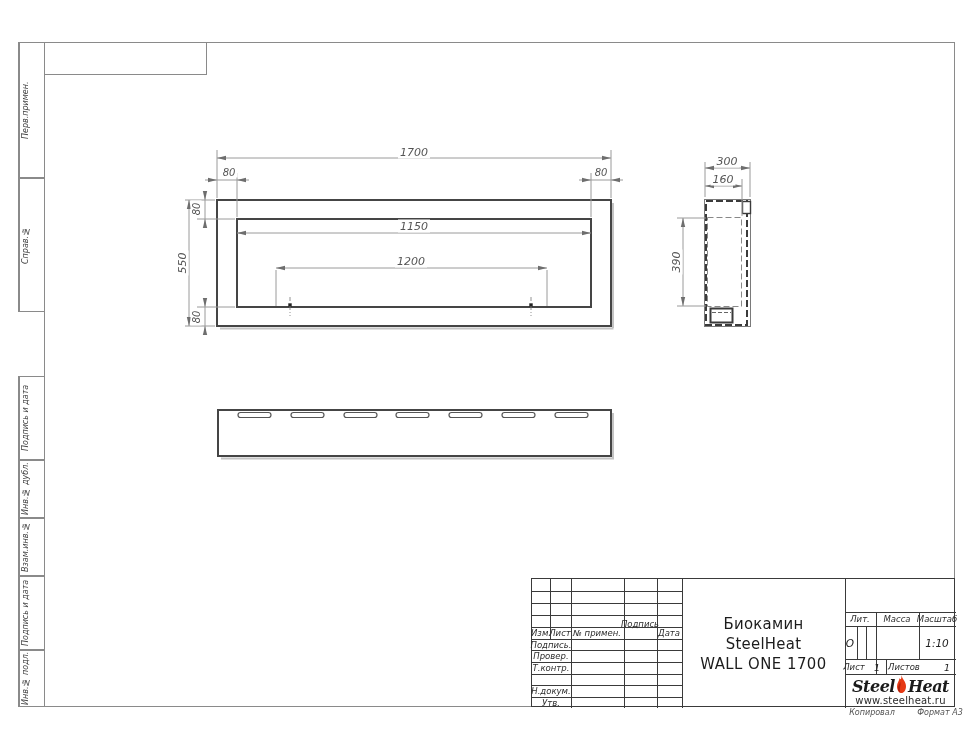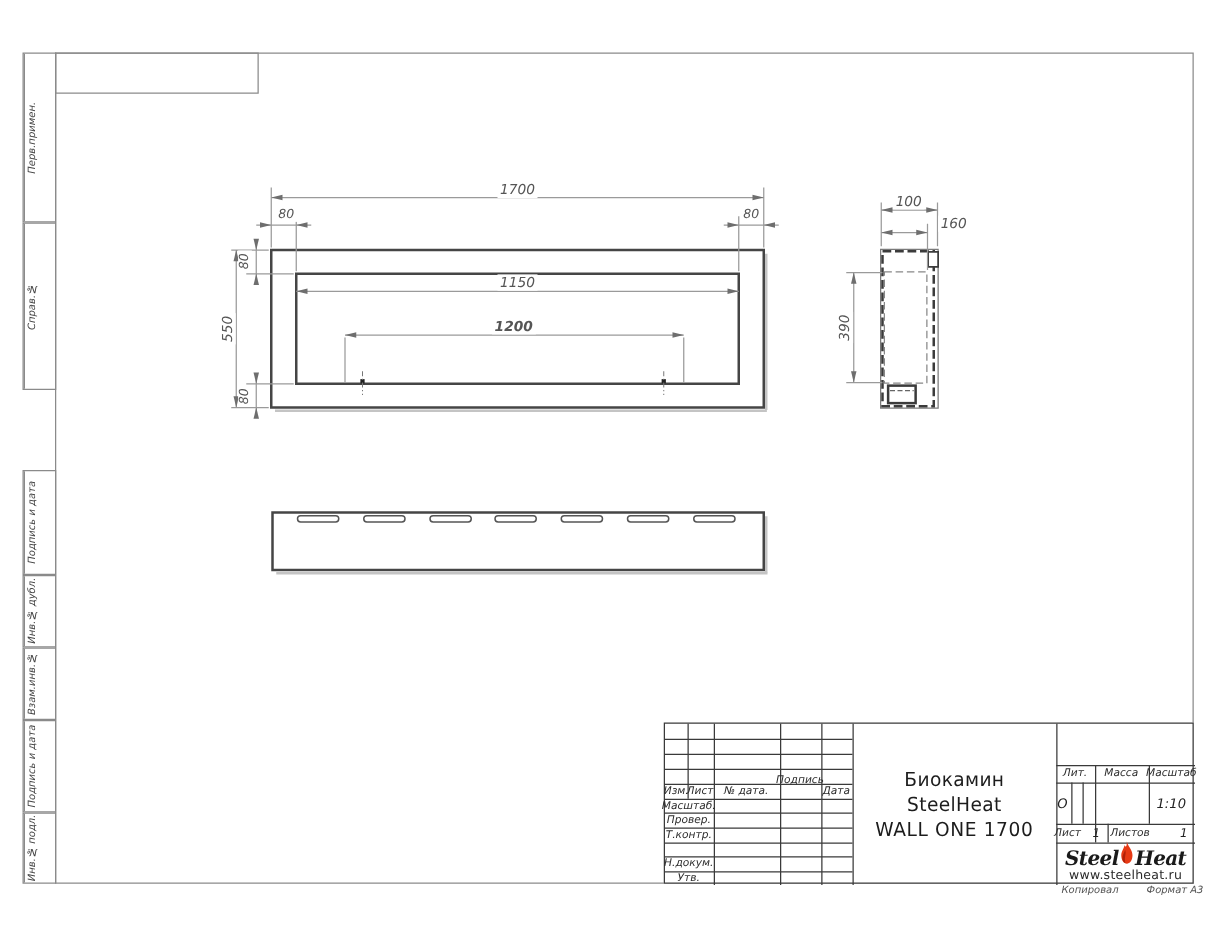"100" div.dim { text: 100 -> 300 }
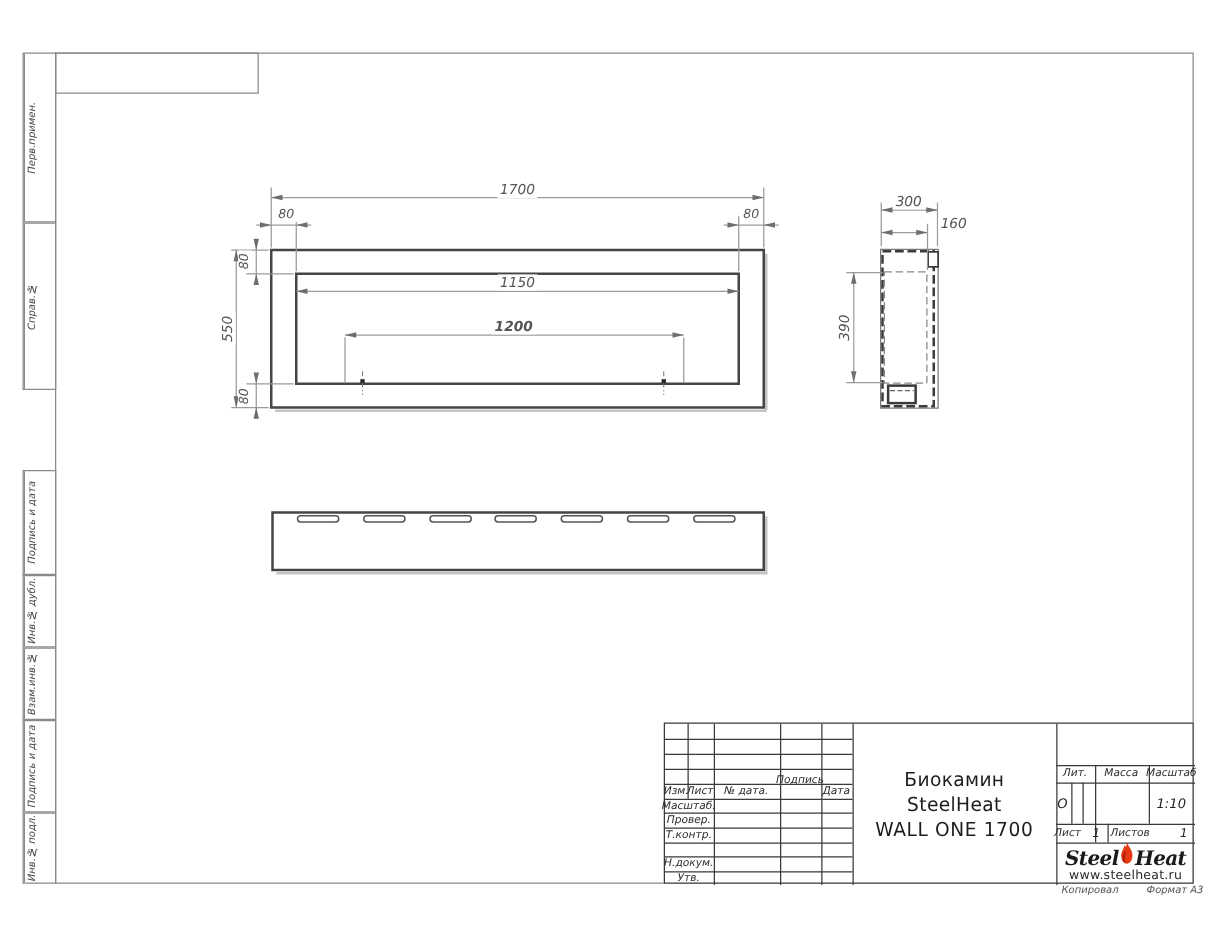"160" div.dim { left: 763px -> 723px }
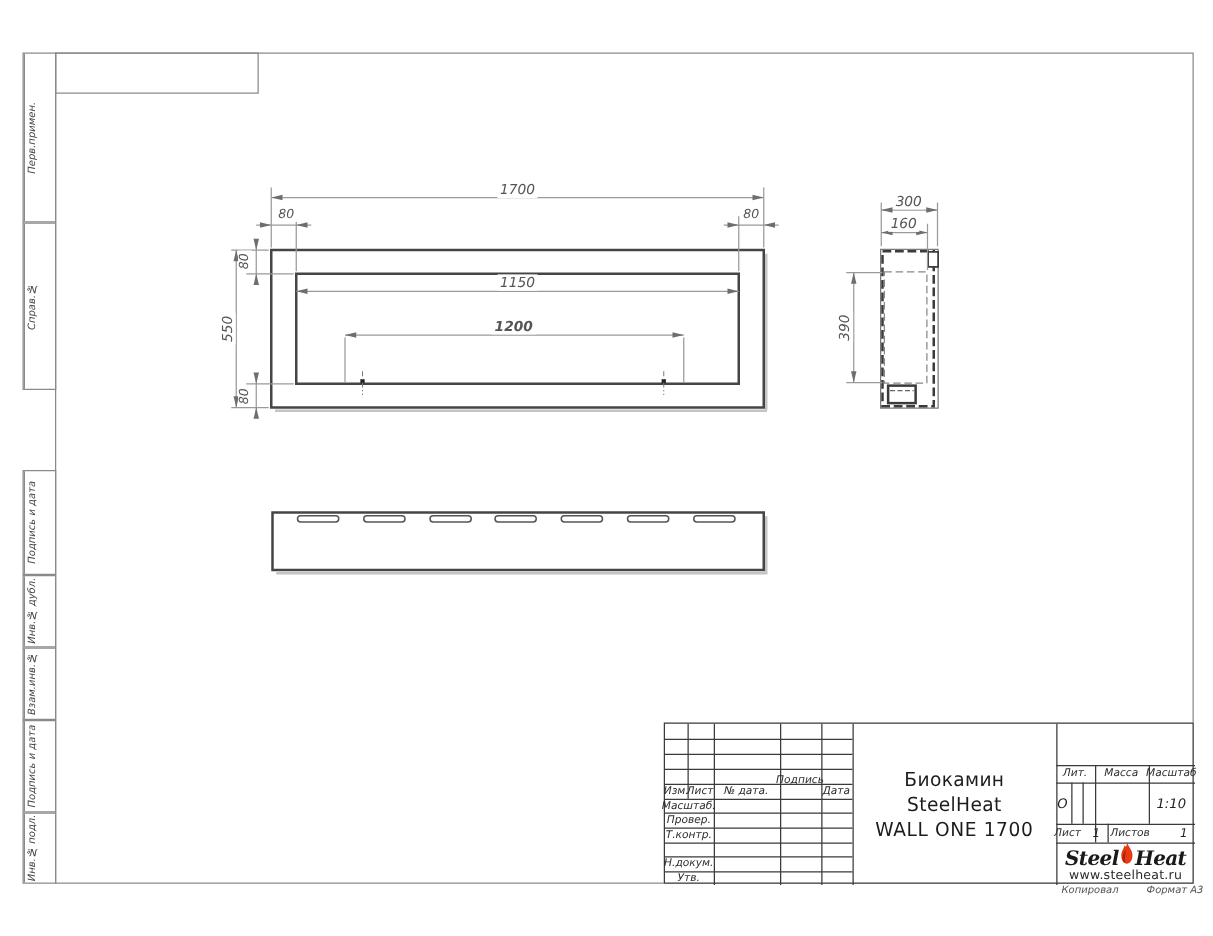"1200" div.dim { font-weight: bold -> none }
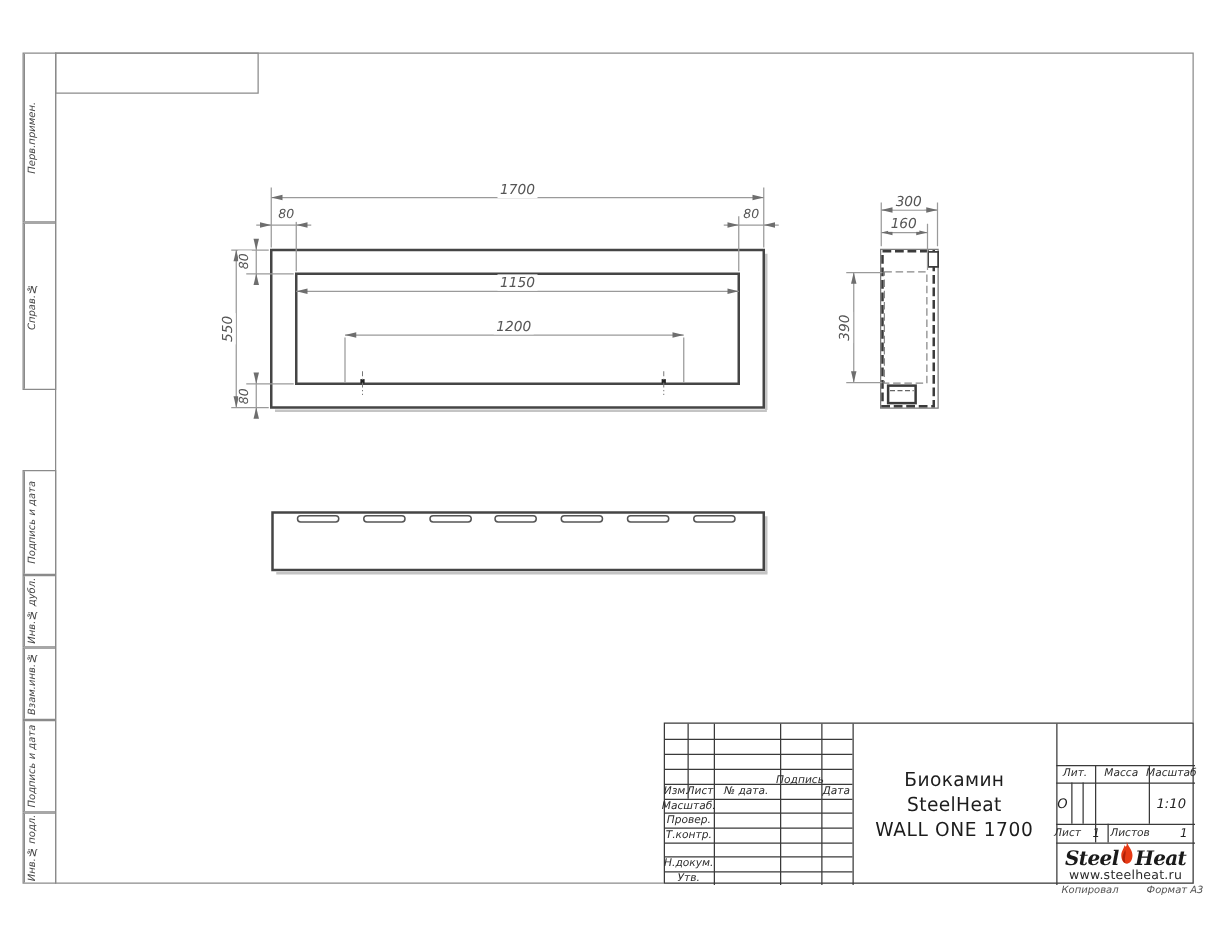"№ дата." div.tbt { text: дата -> примен }
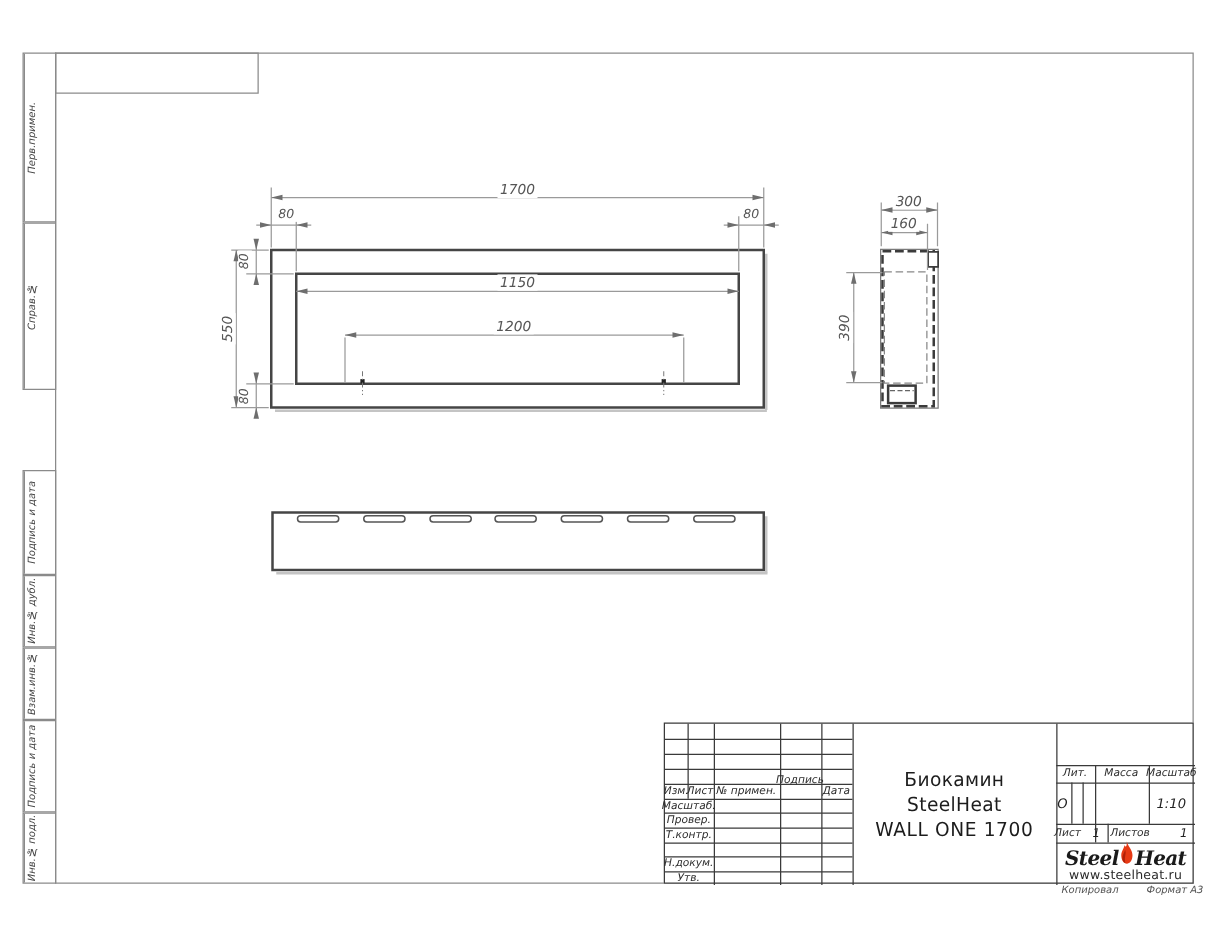"Масштаб." div.tbt { text: Масштаб -> Подпись }
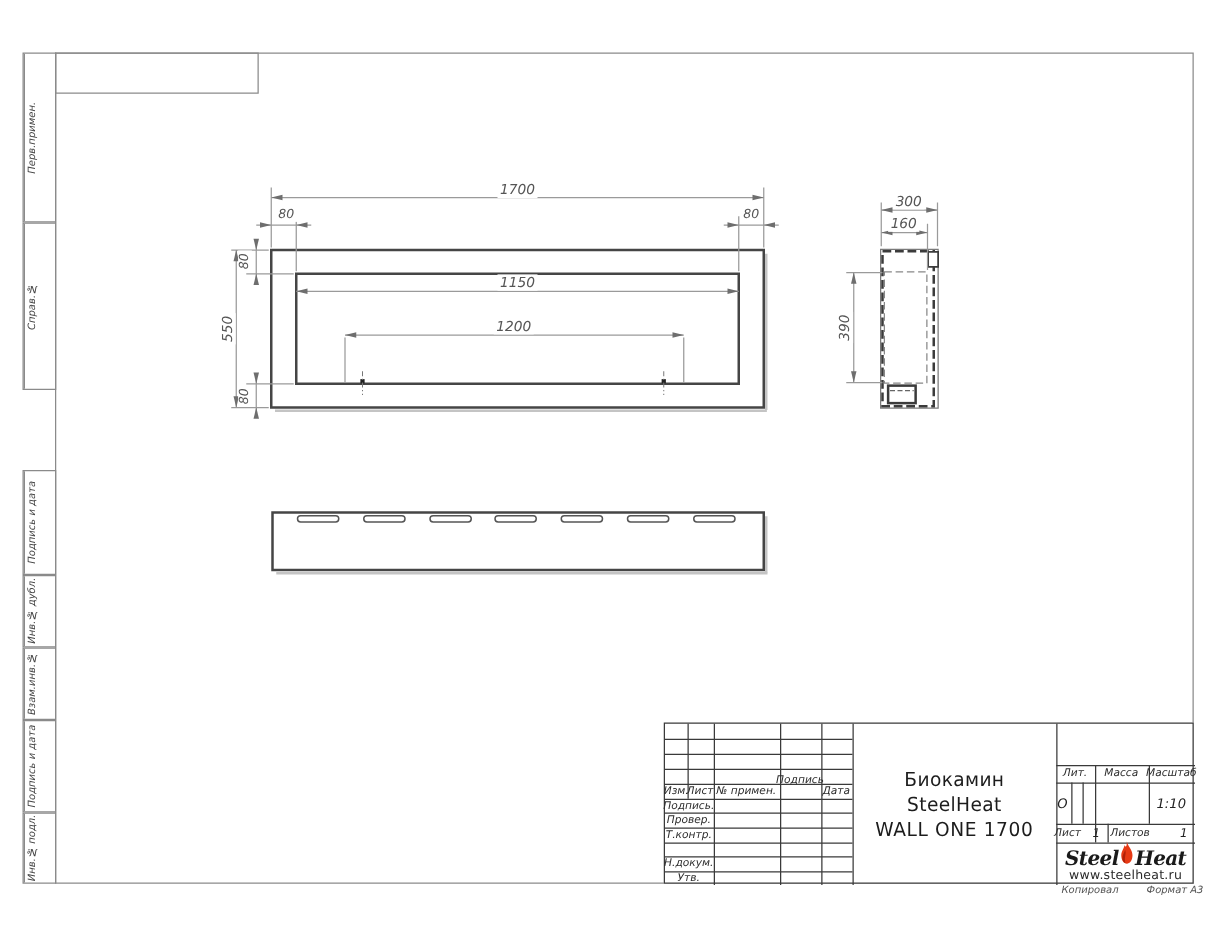"Steel" .logo-row { align-items: center -> flex-end }
